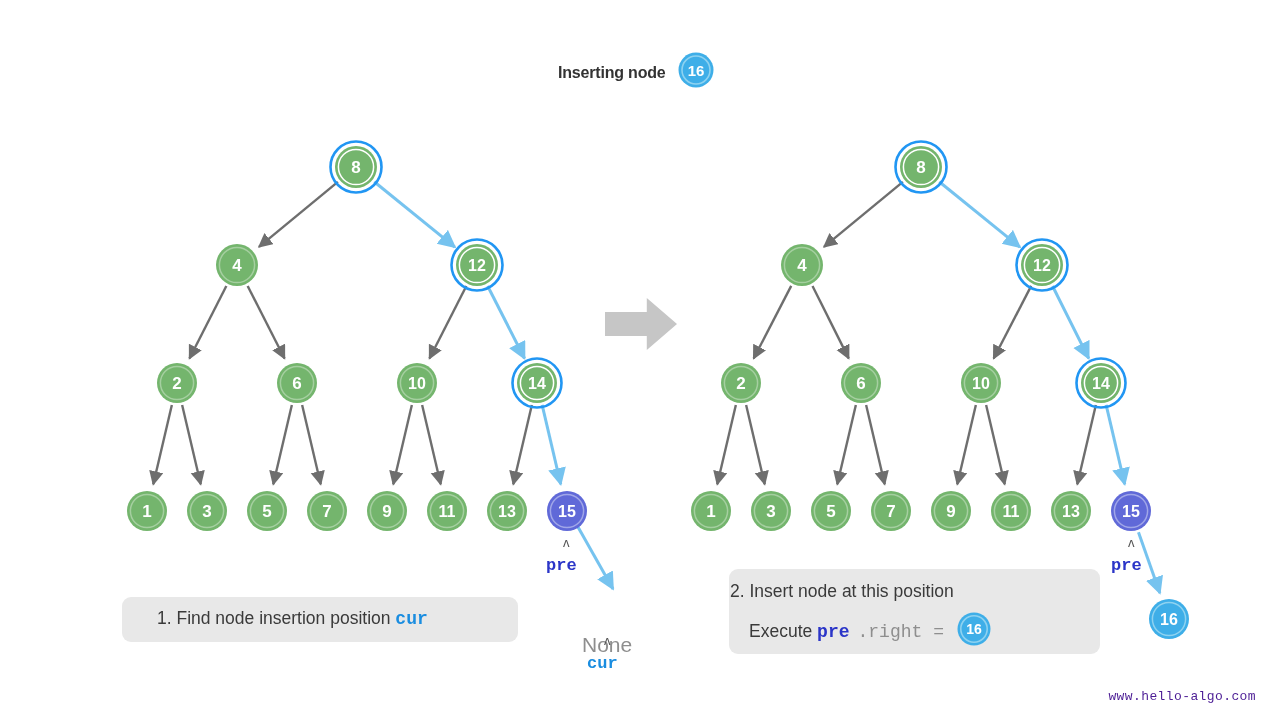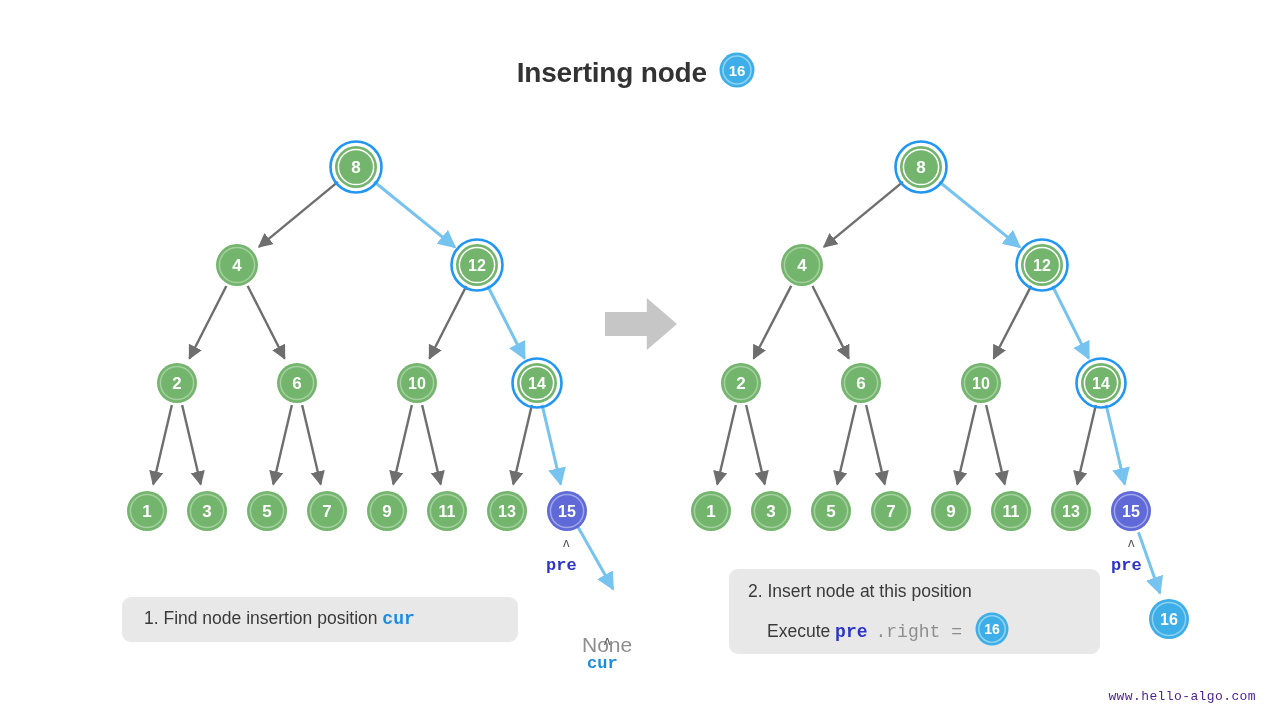"Inserting node" #title-bar .title-text { font-size: 28px -> 16px }
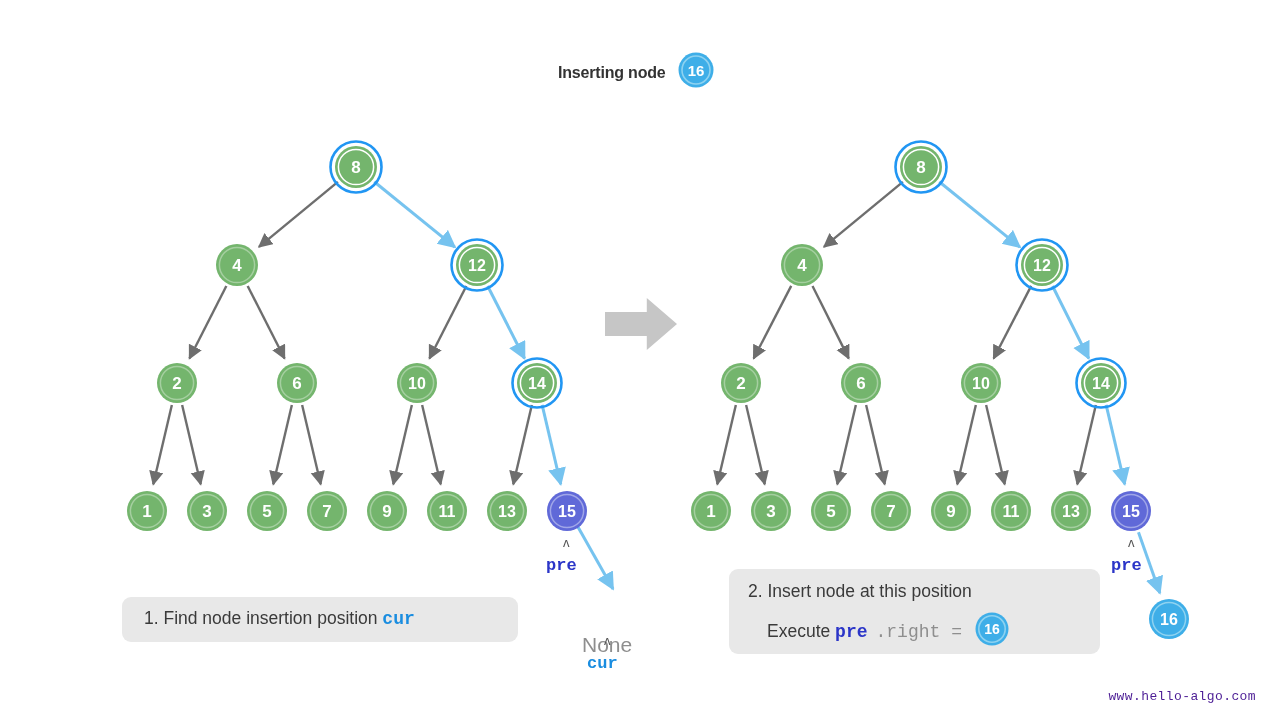"2. Insert node at this" #caption-right { padding: 12px 0 0 19px -> 12px 0 0 1px }
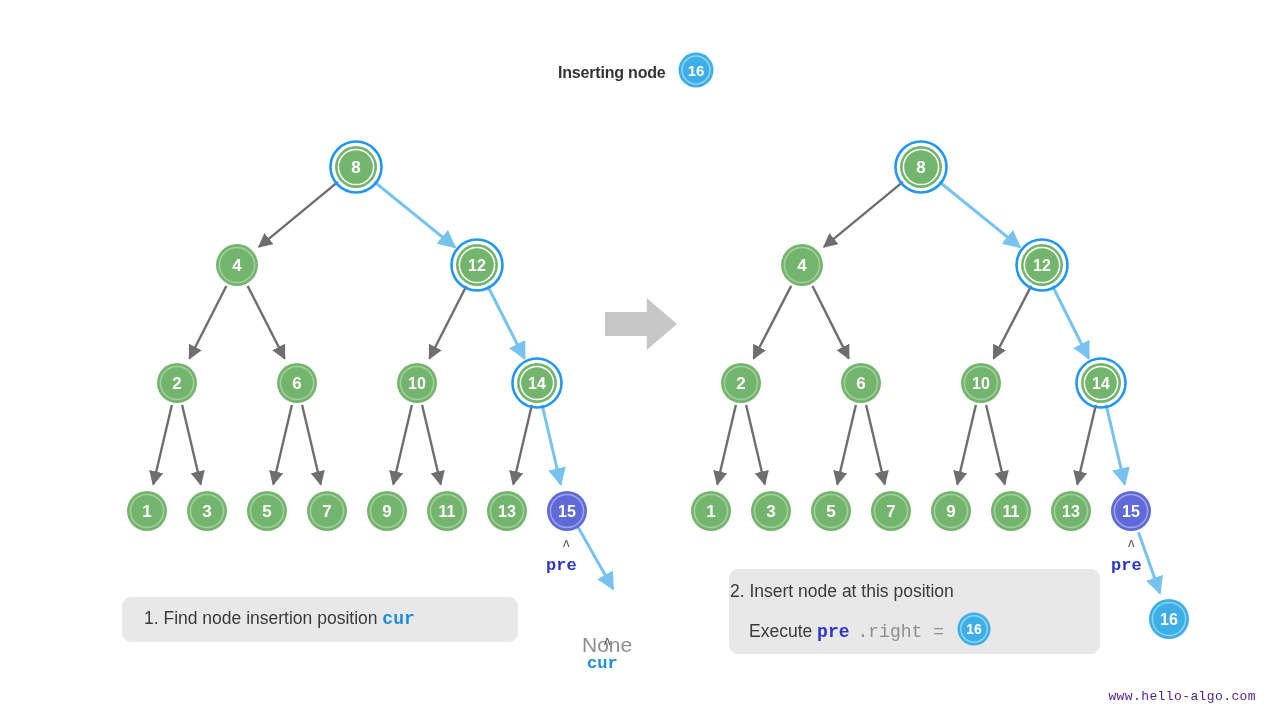"1. Find node insertion position" #caption-left { padding: 11px 0 0 22px -> 11px 0 0 35px }
